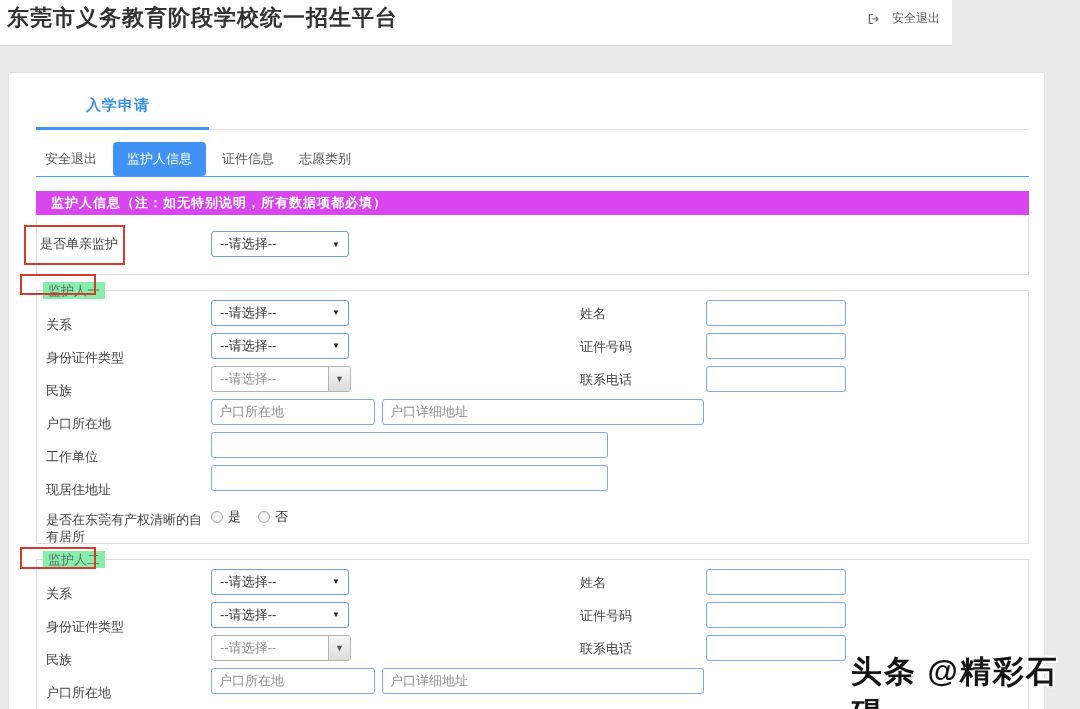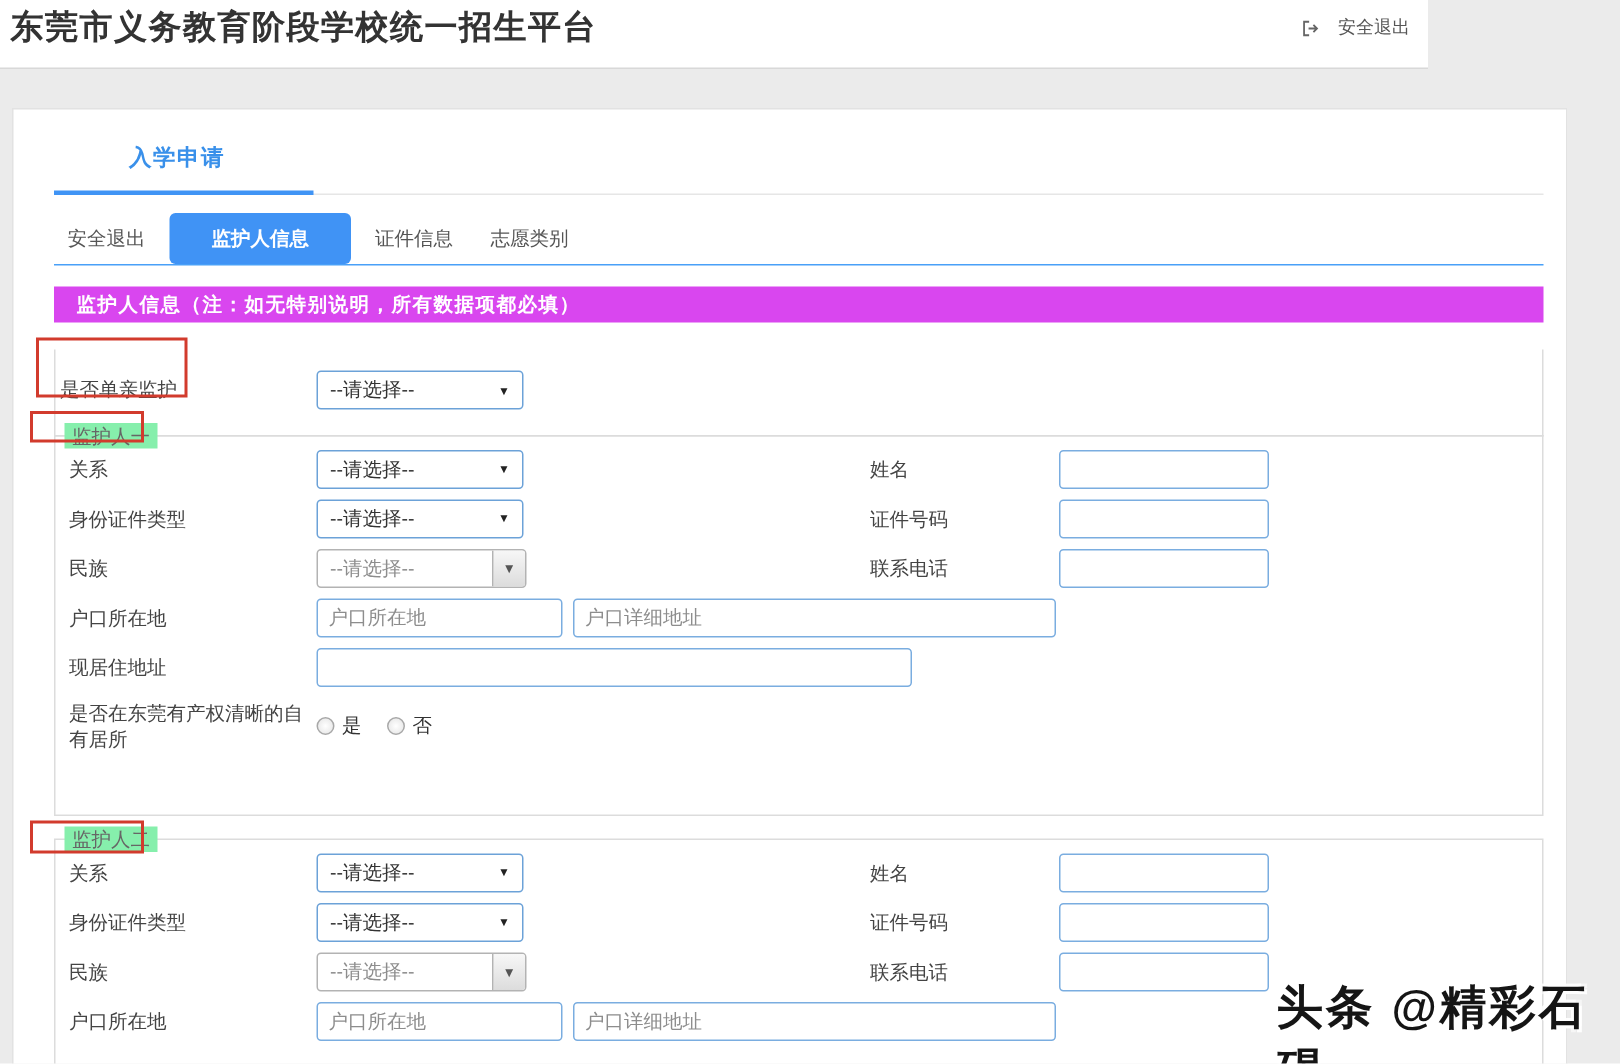"监护人信息" .tab.active { font-weight: bold -> normal; padding: 0 28px -> 0 14px }
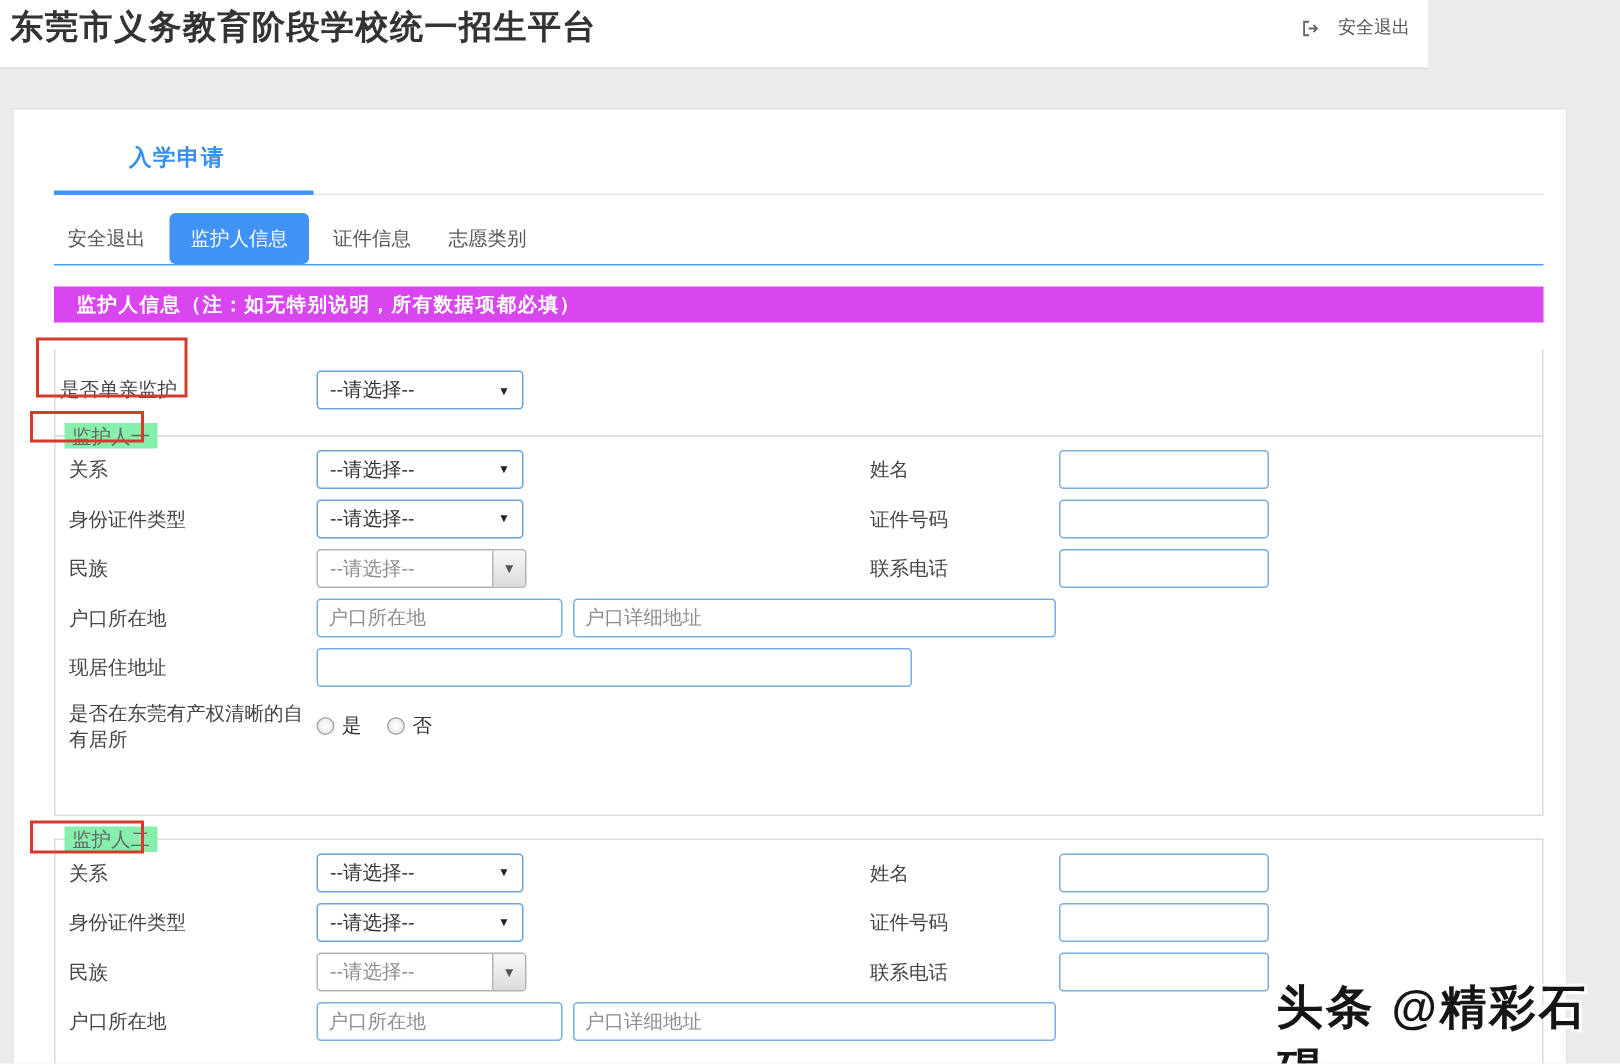"是否单亲监护" .single-box { top: 160px -> 144px }
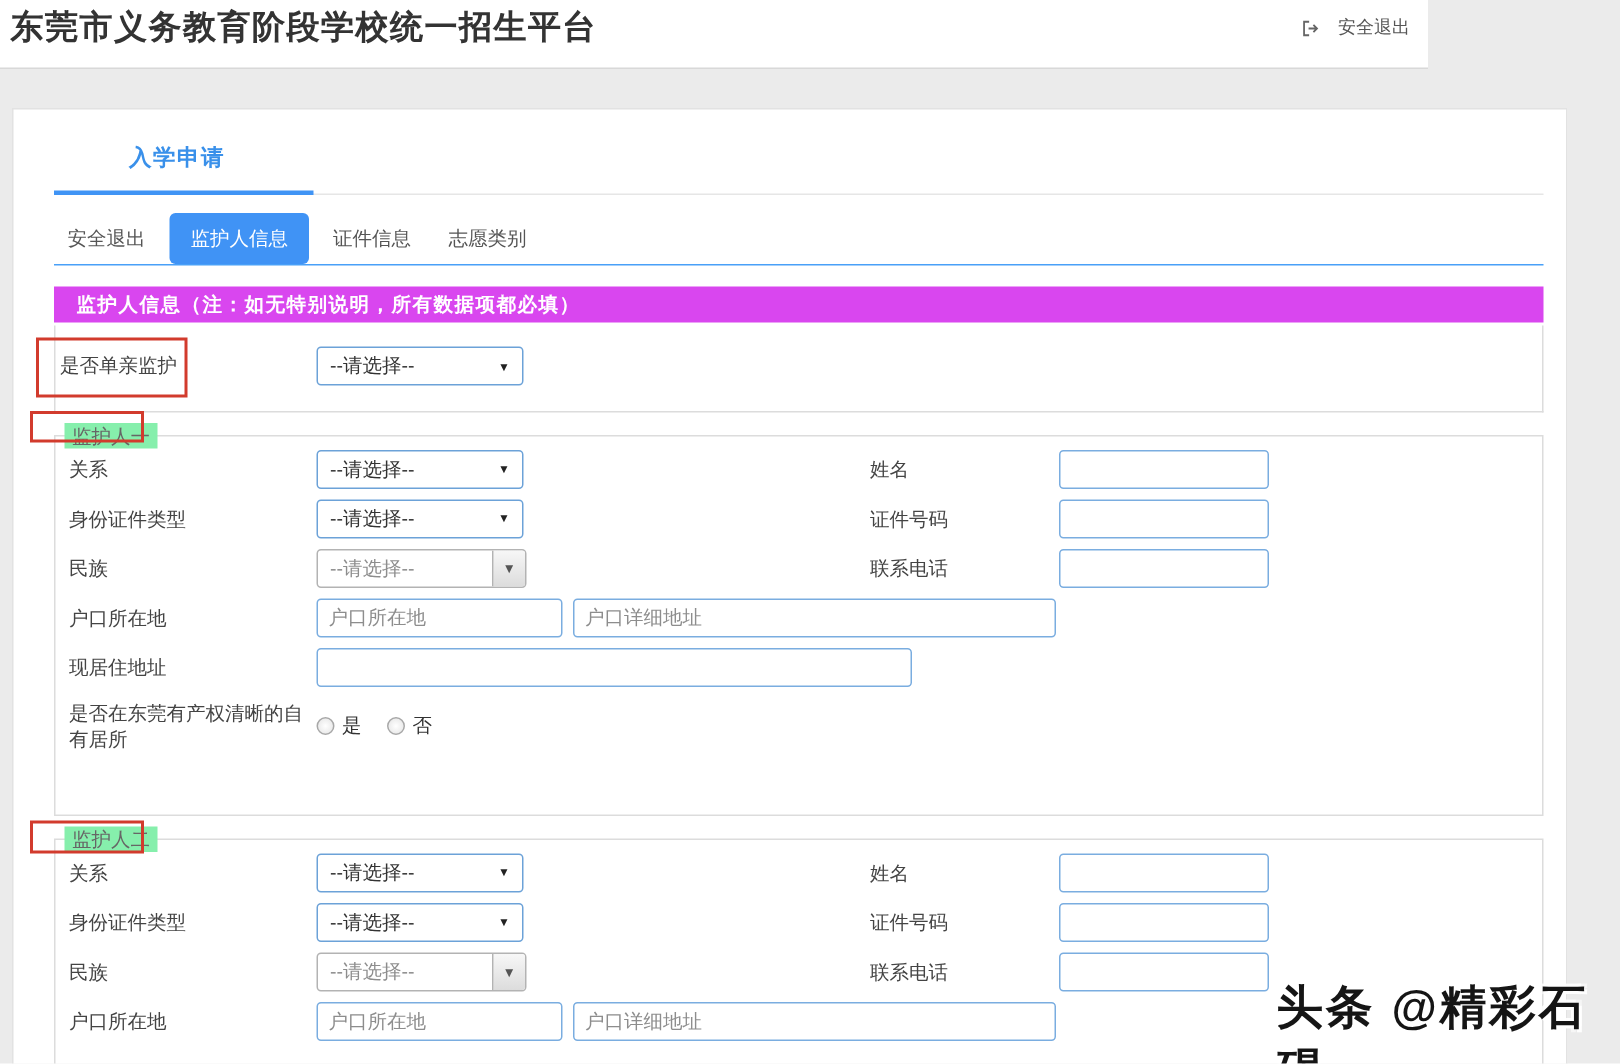"关系" .l1 { margin-top: none -> 11px }
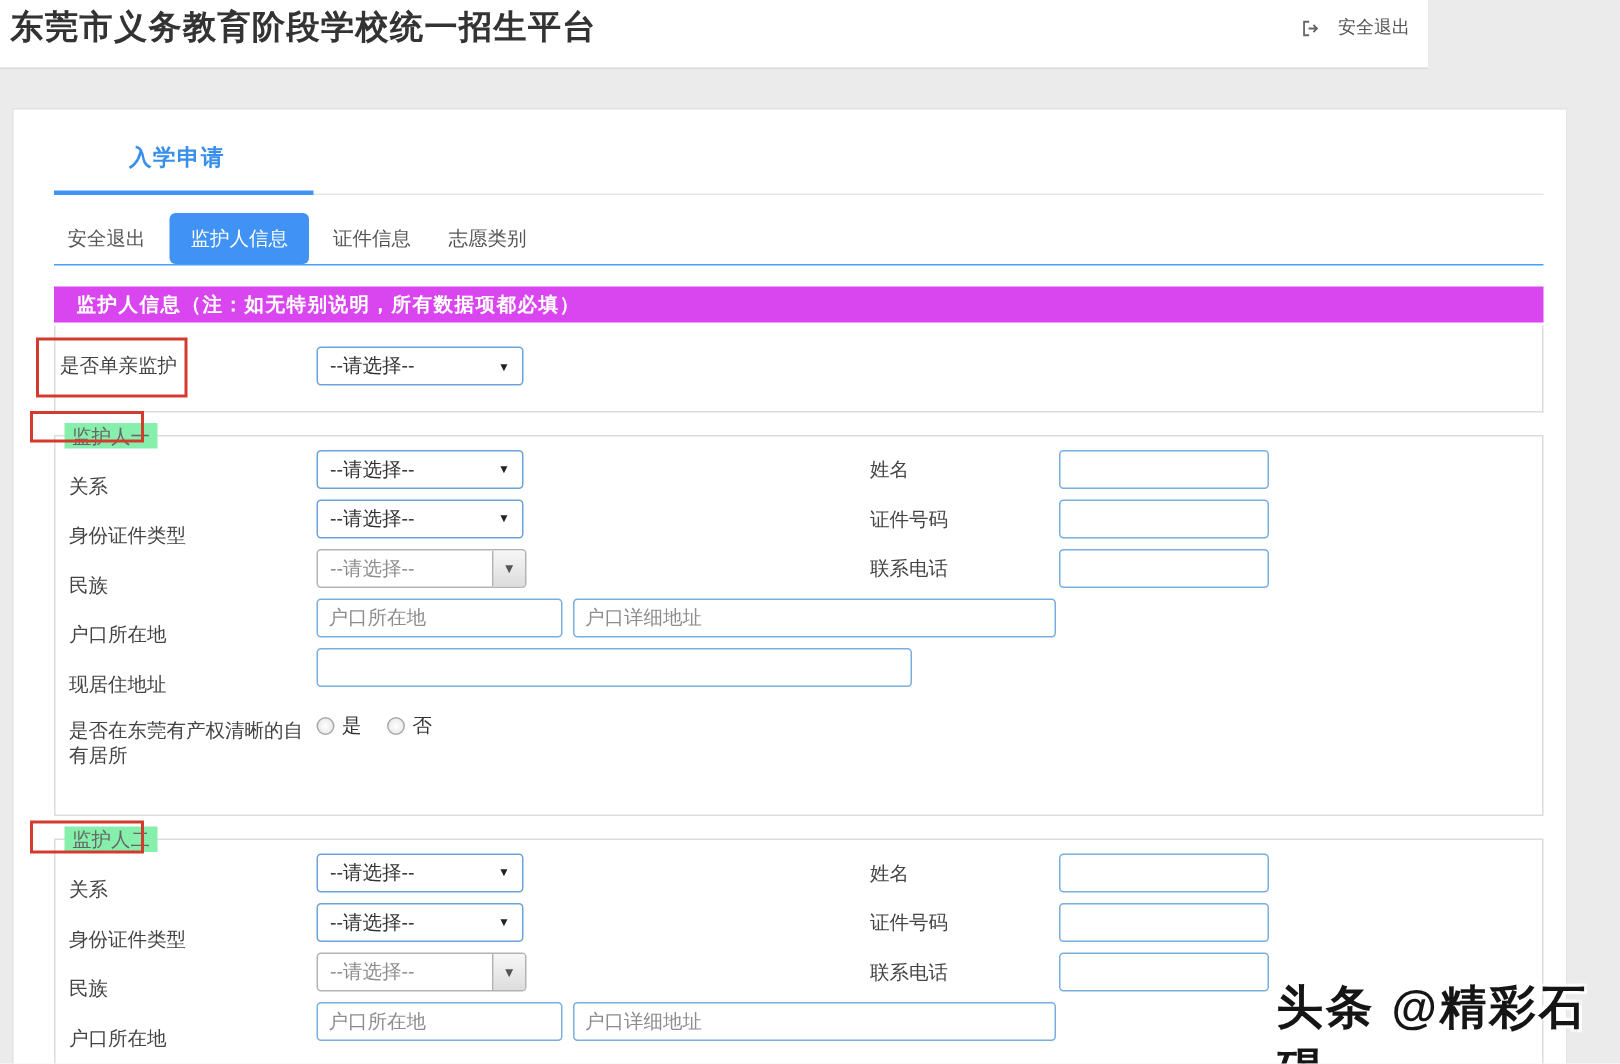"工作单位" div.frow { html: none -> <div> <span>工作单位</span> <div><input></div> </div> }
